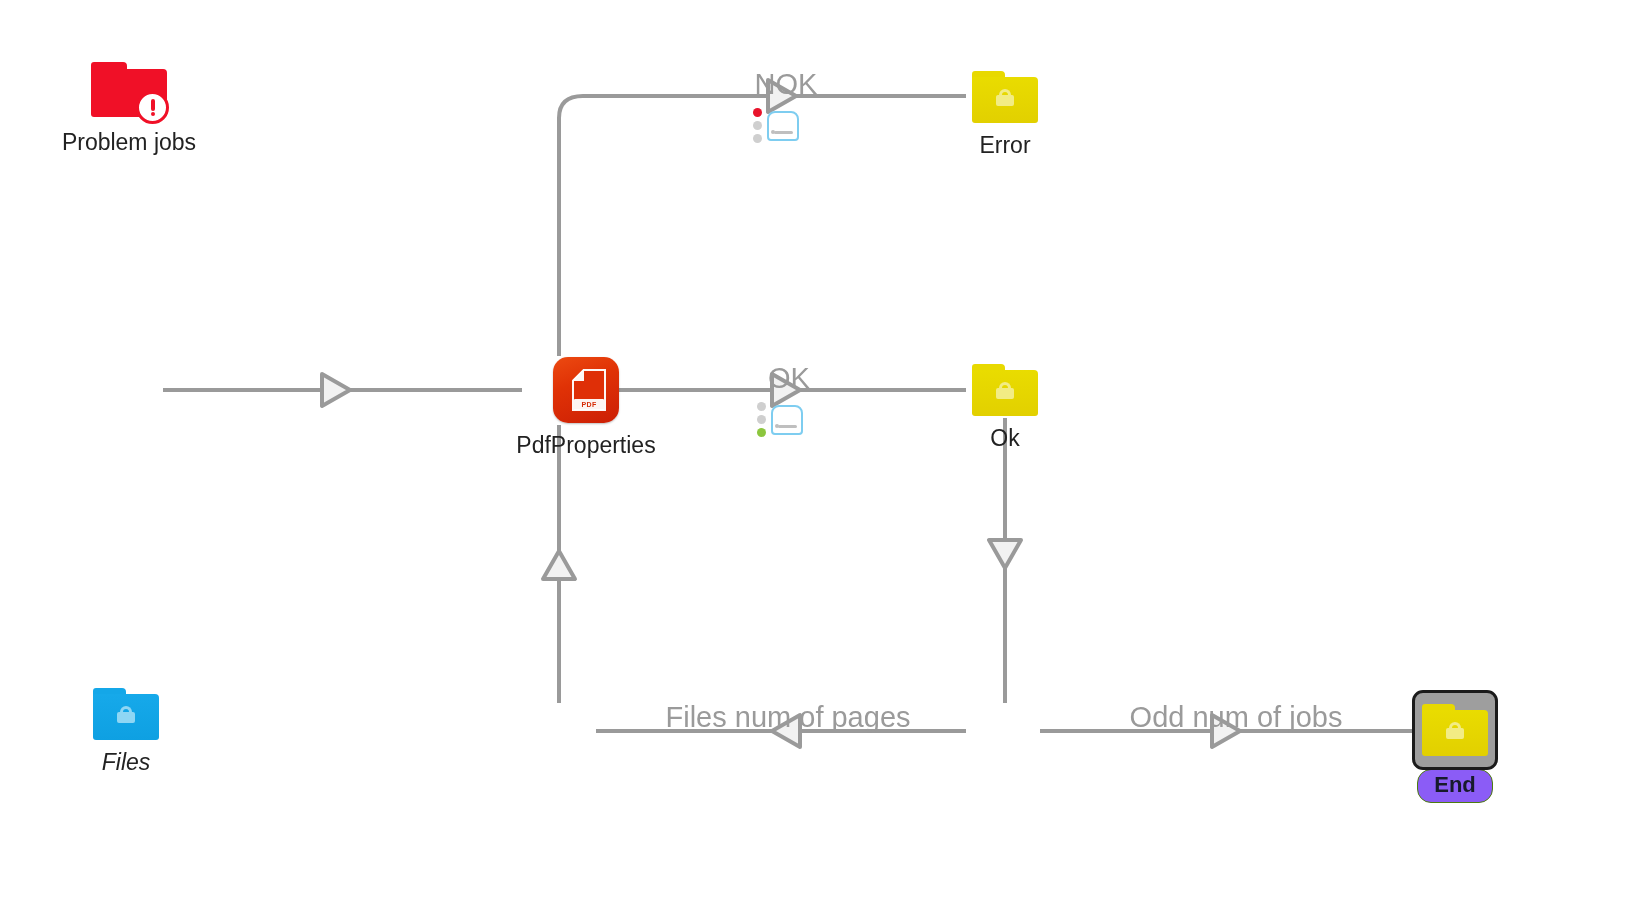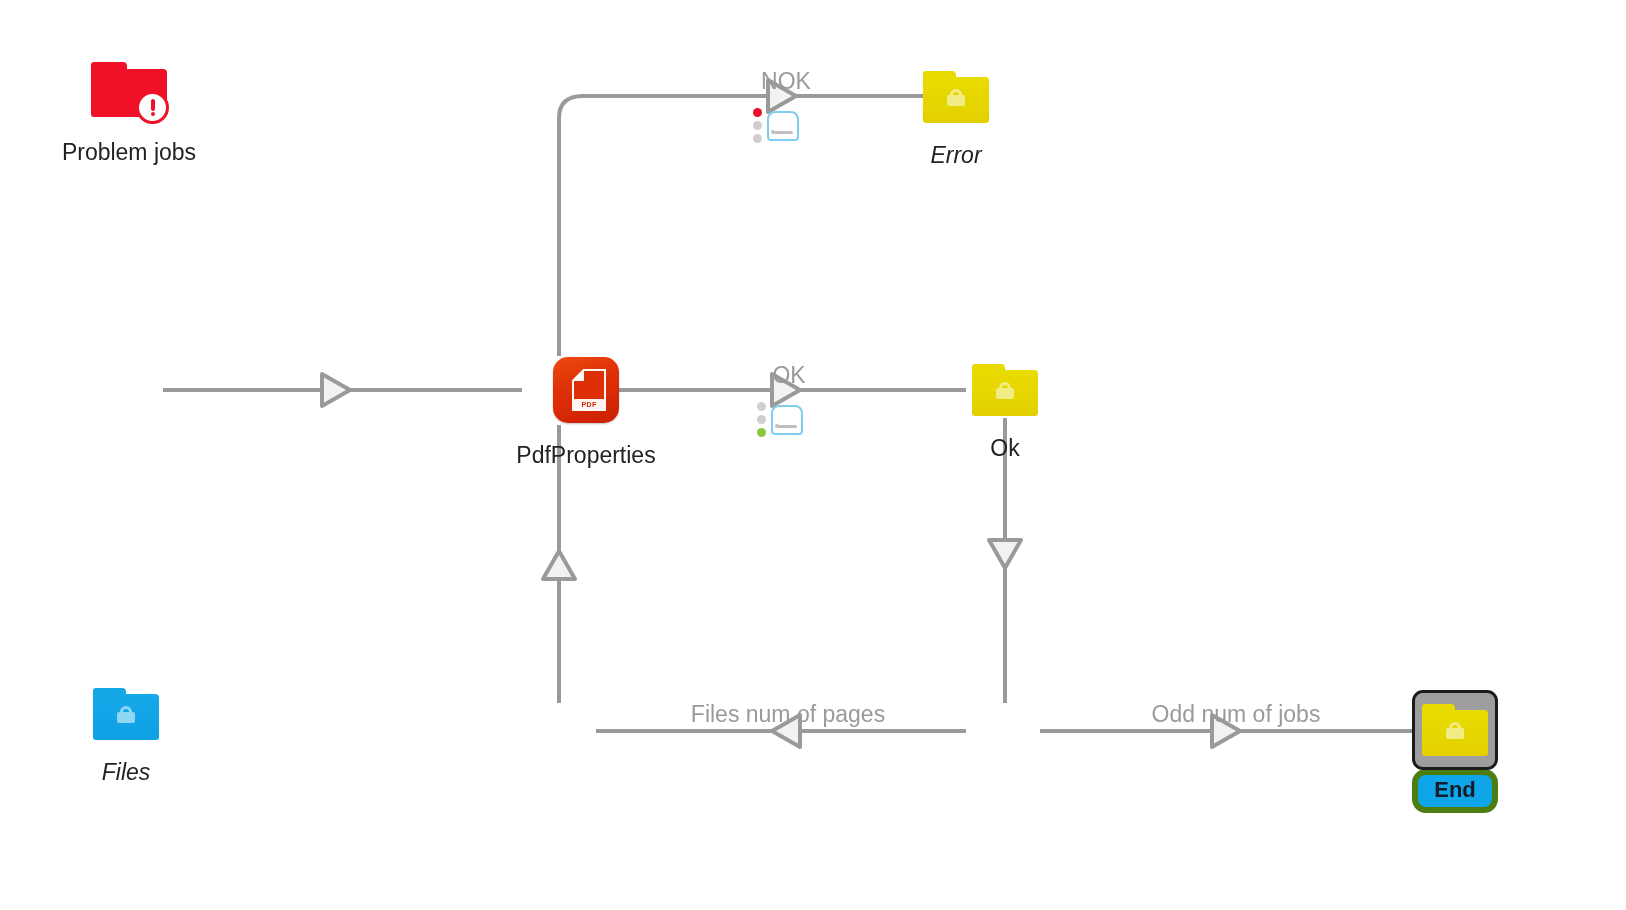"NOK" .edge-label { font-size: 23px -> 29px }
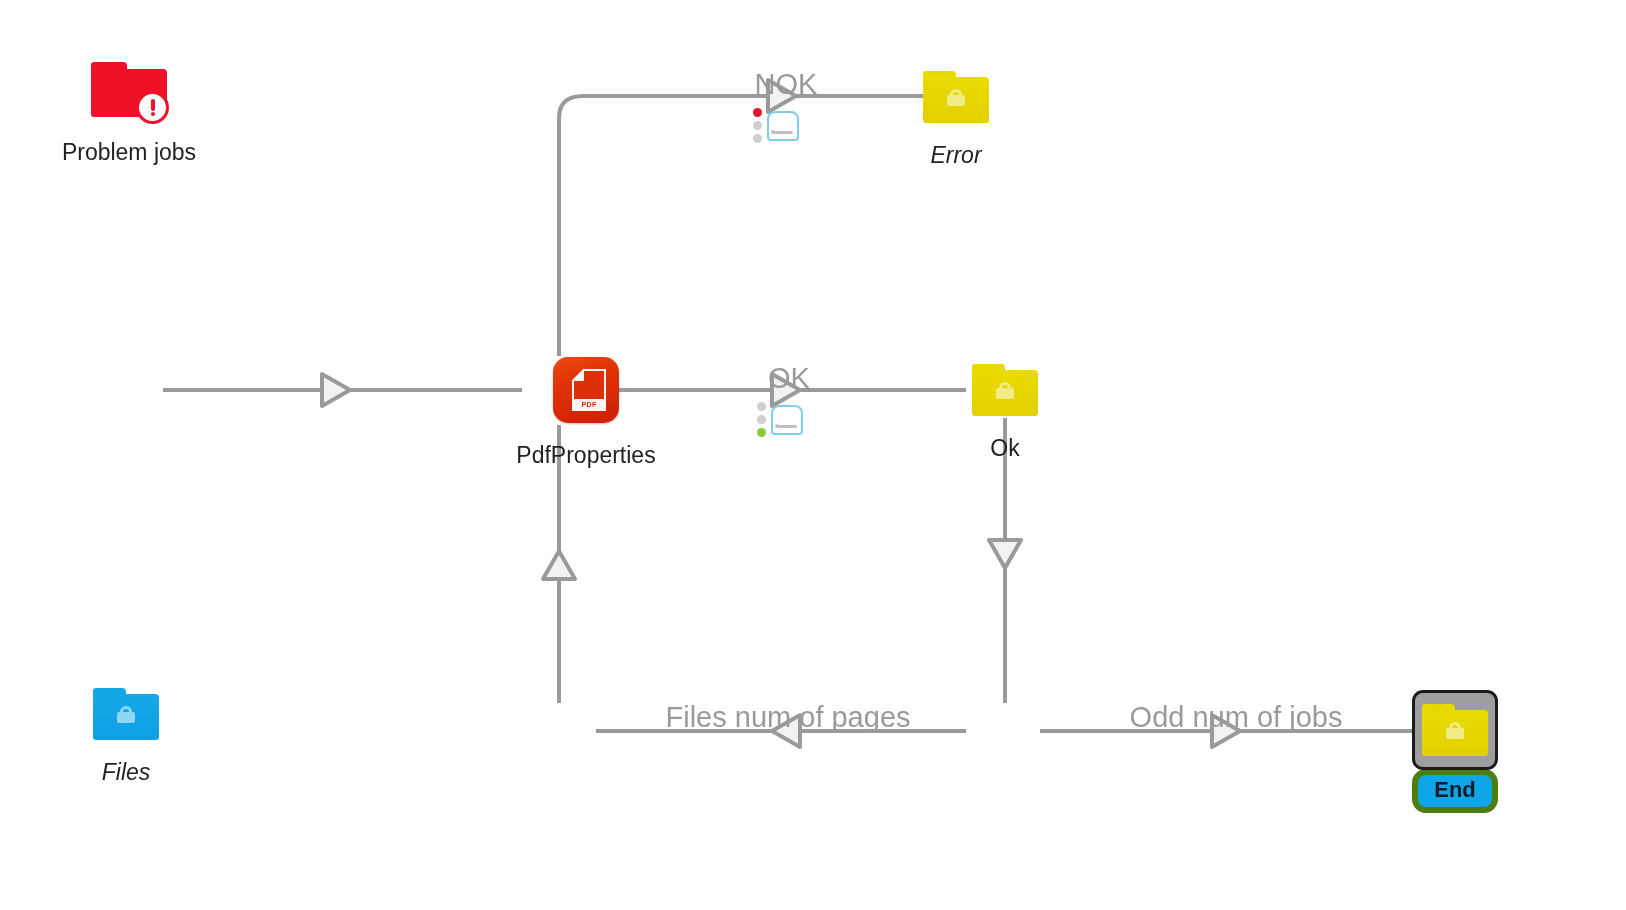"Problem jobs" .node .caption { margin-top: 19px -> 9px }
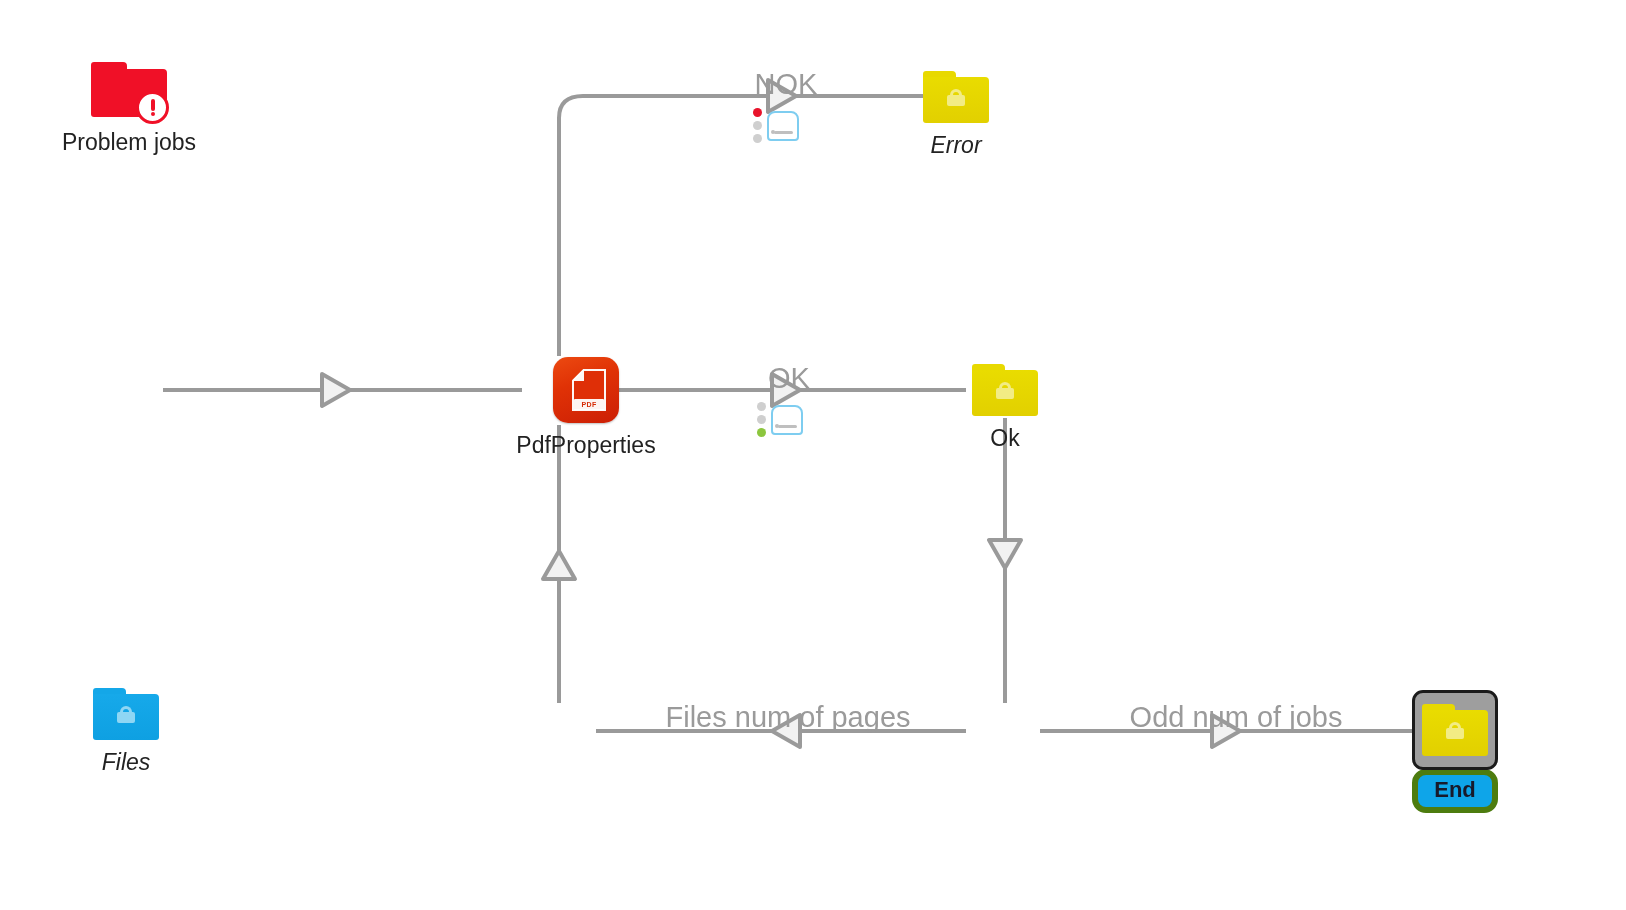"Error" div.node { font-style: italic -> none; left: 956px -> 1005px }
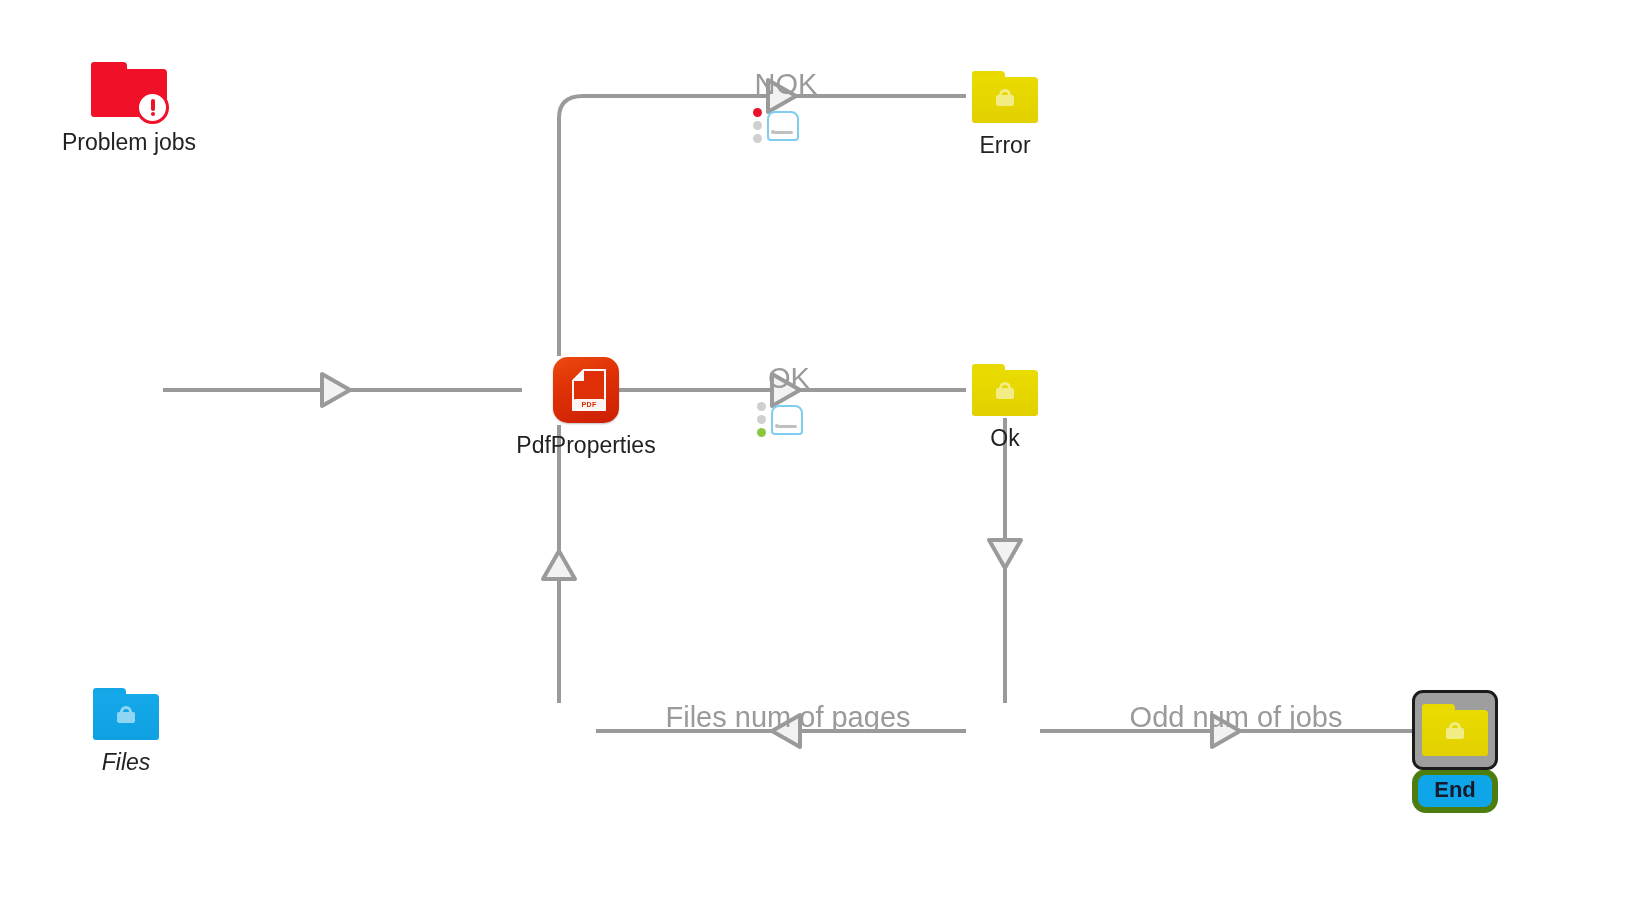"End" .end-pill { background: #0ea5e9 -> #8b5cf6; border: 6px solid #4d7c0f -> 1px solid #4d7c0f }
